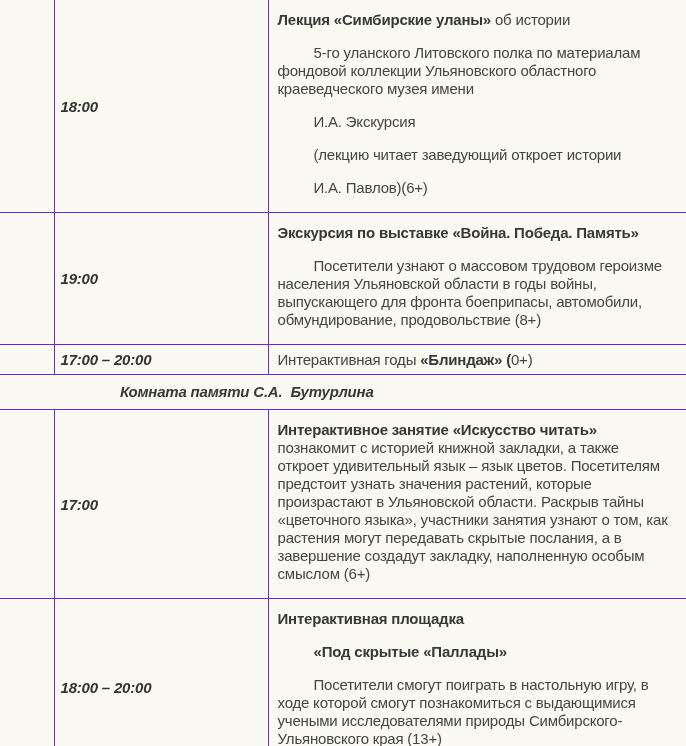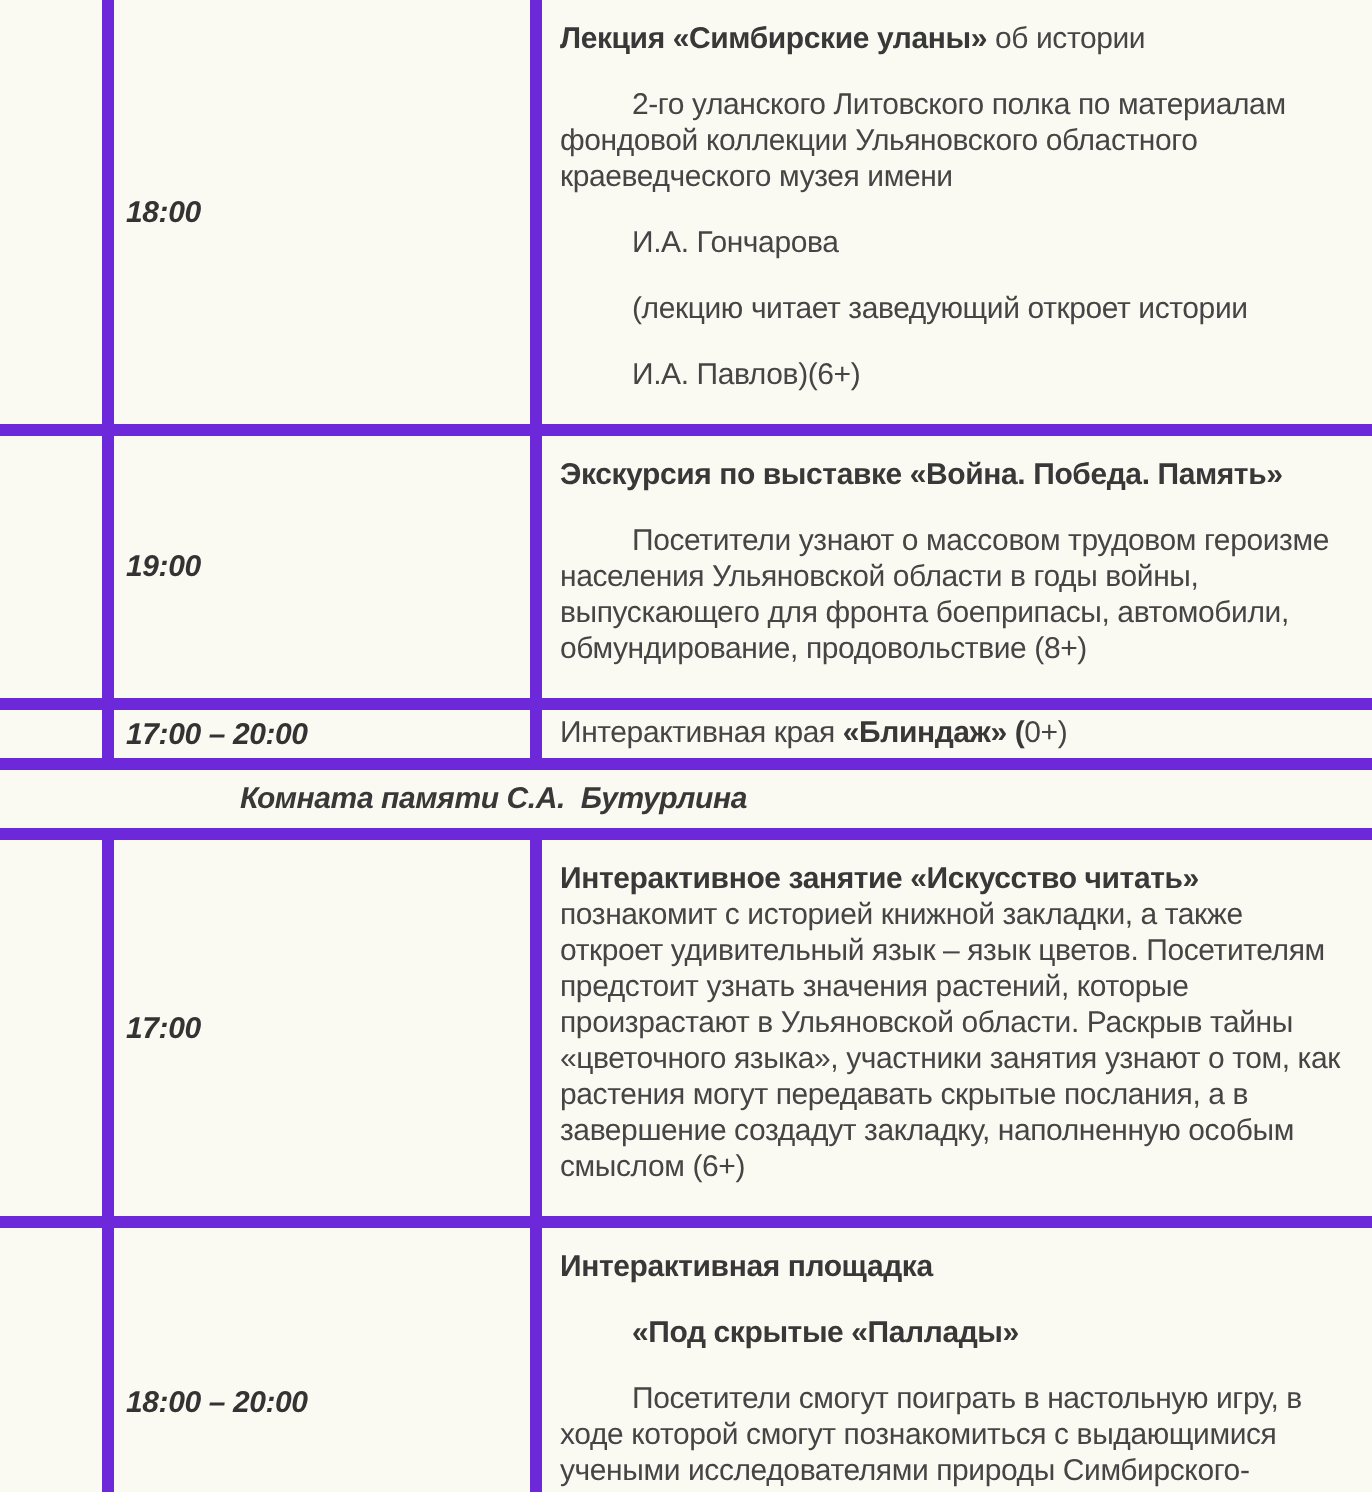"2-го уланского Литовского полка по" p.ind { text: 2-го -> 5-го }
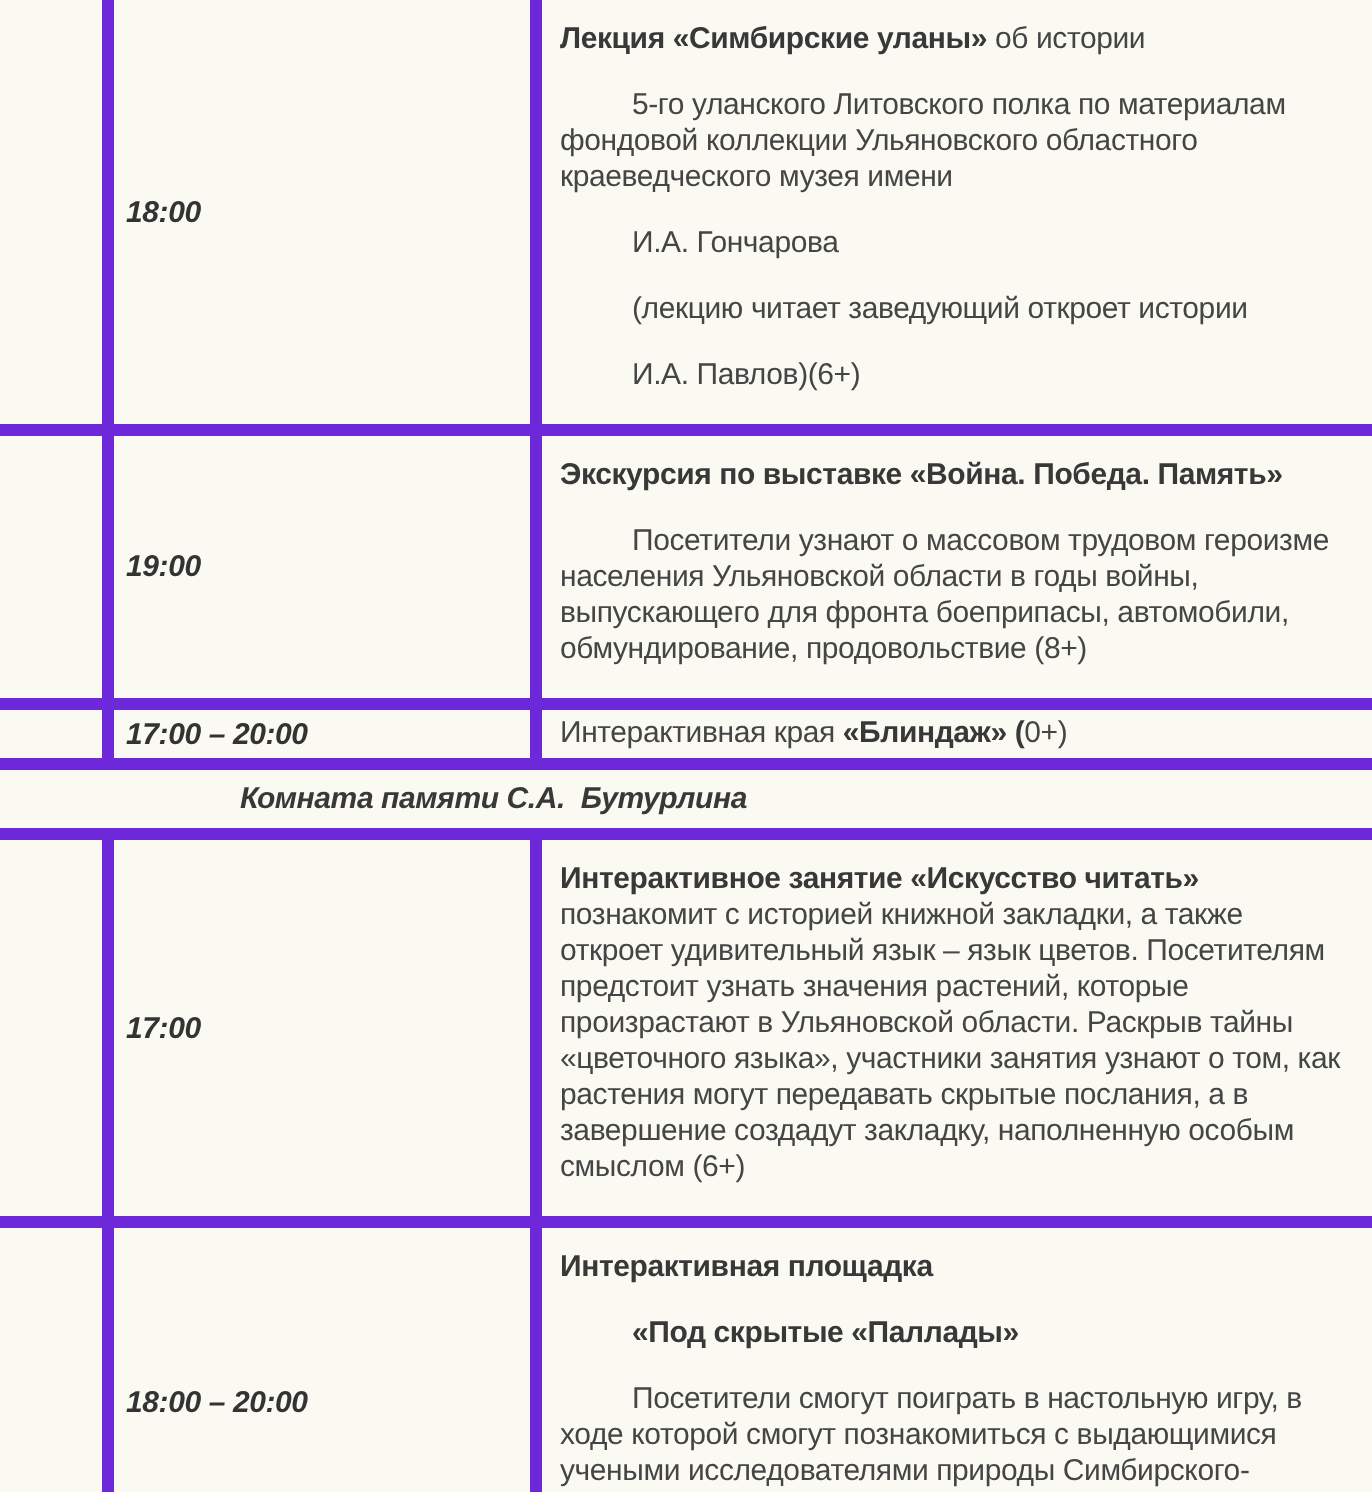"И.А. Гончарова" p.ind { text: Гончарова -> Экскурсия }
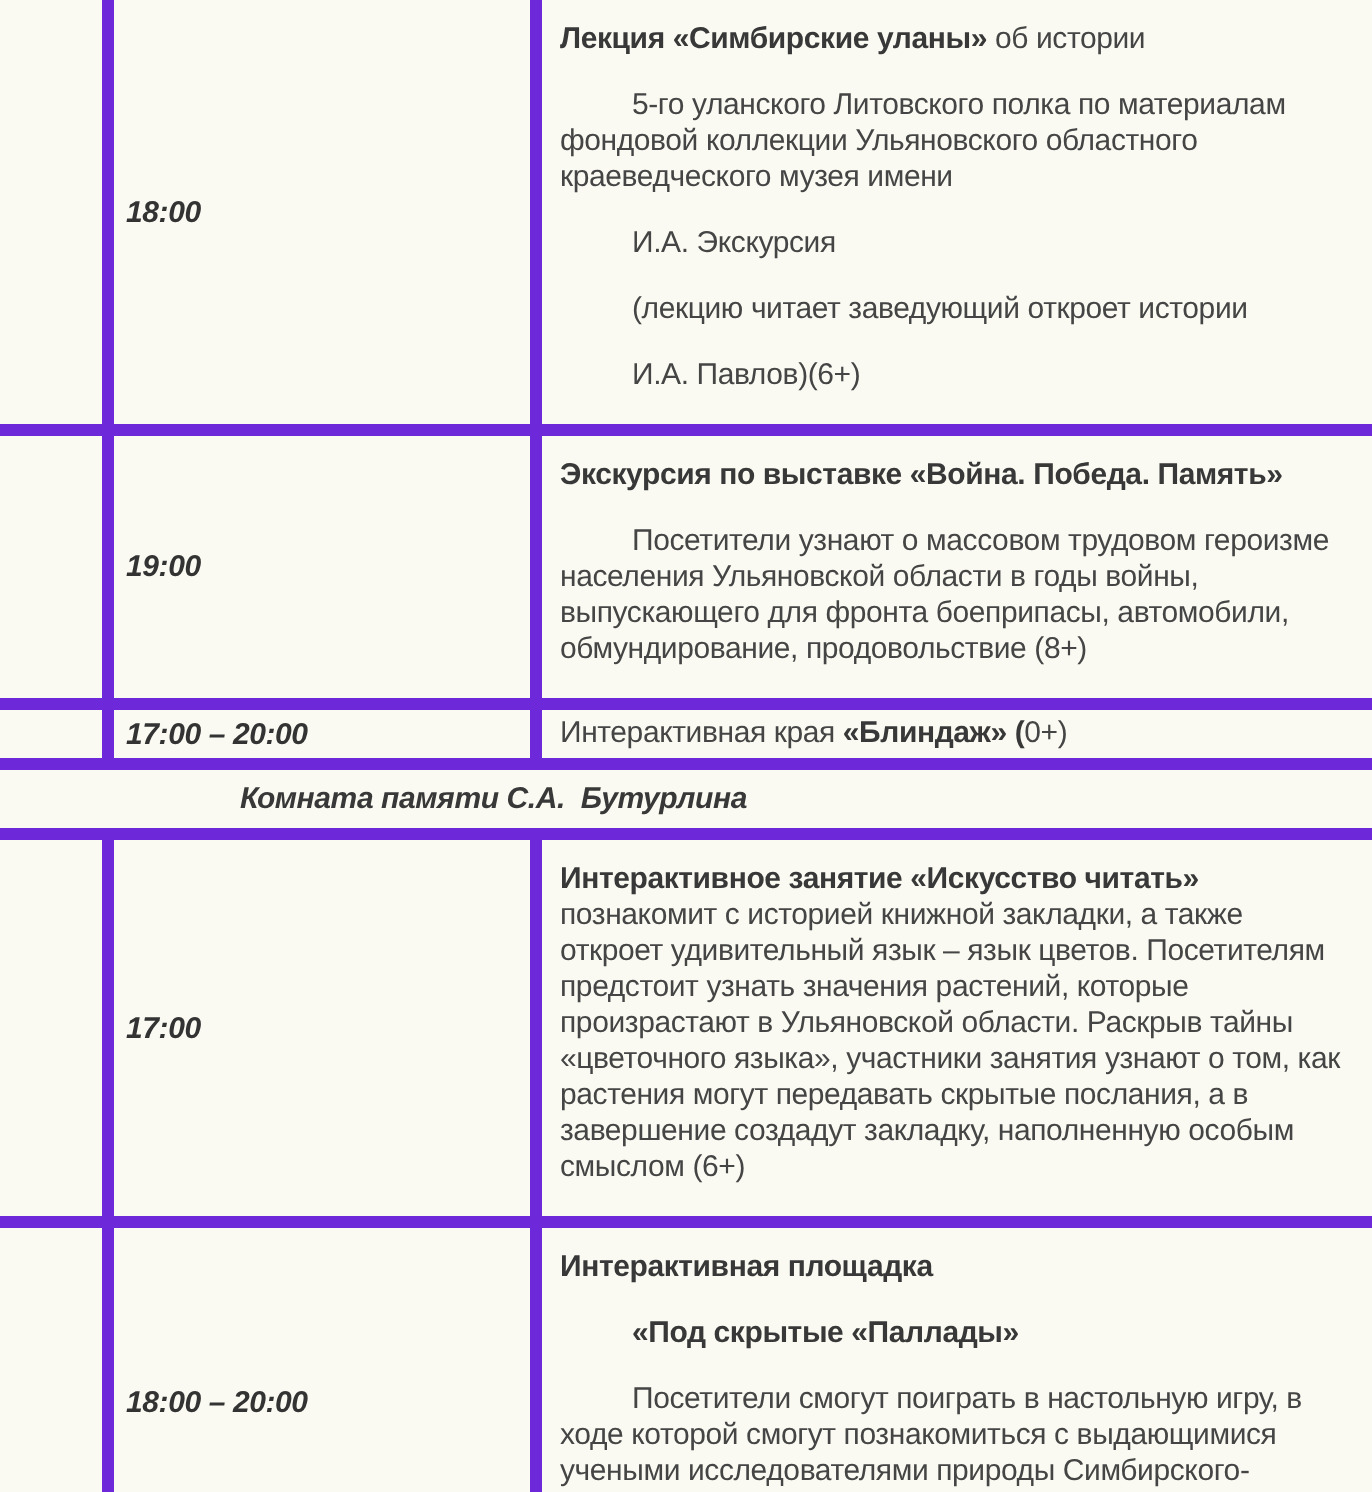"Экскурсия по выставке «Война. Победа." td { border: 6px solid #6d28d9 -> 1px solid #6d28d9 }
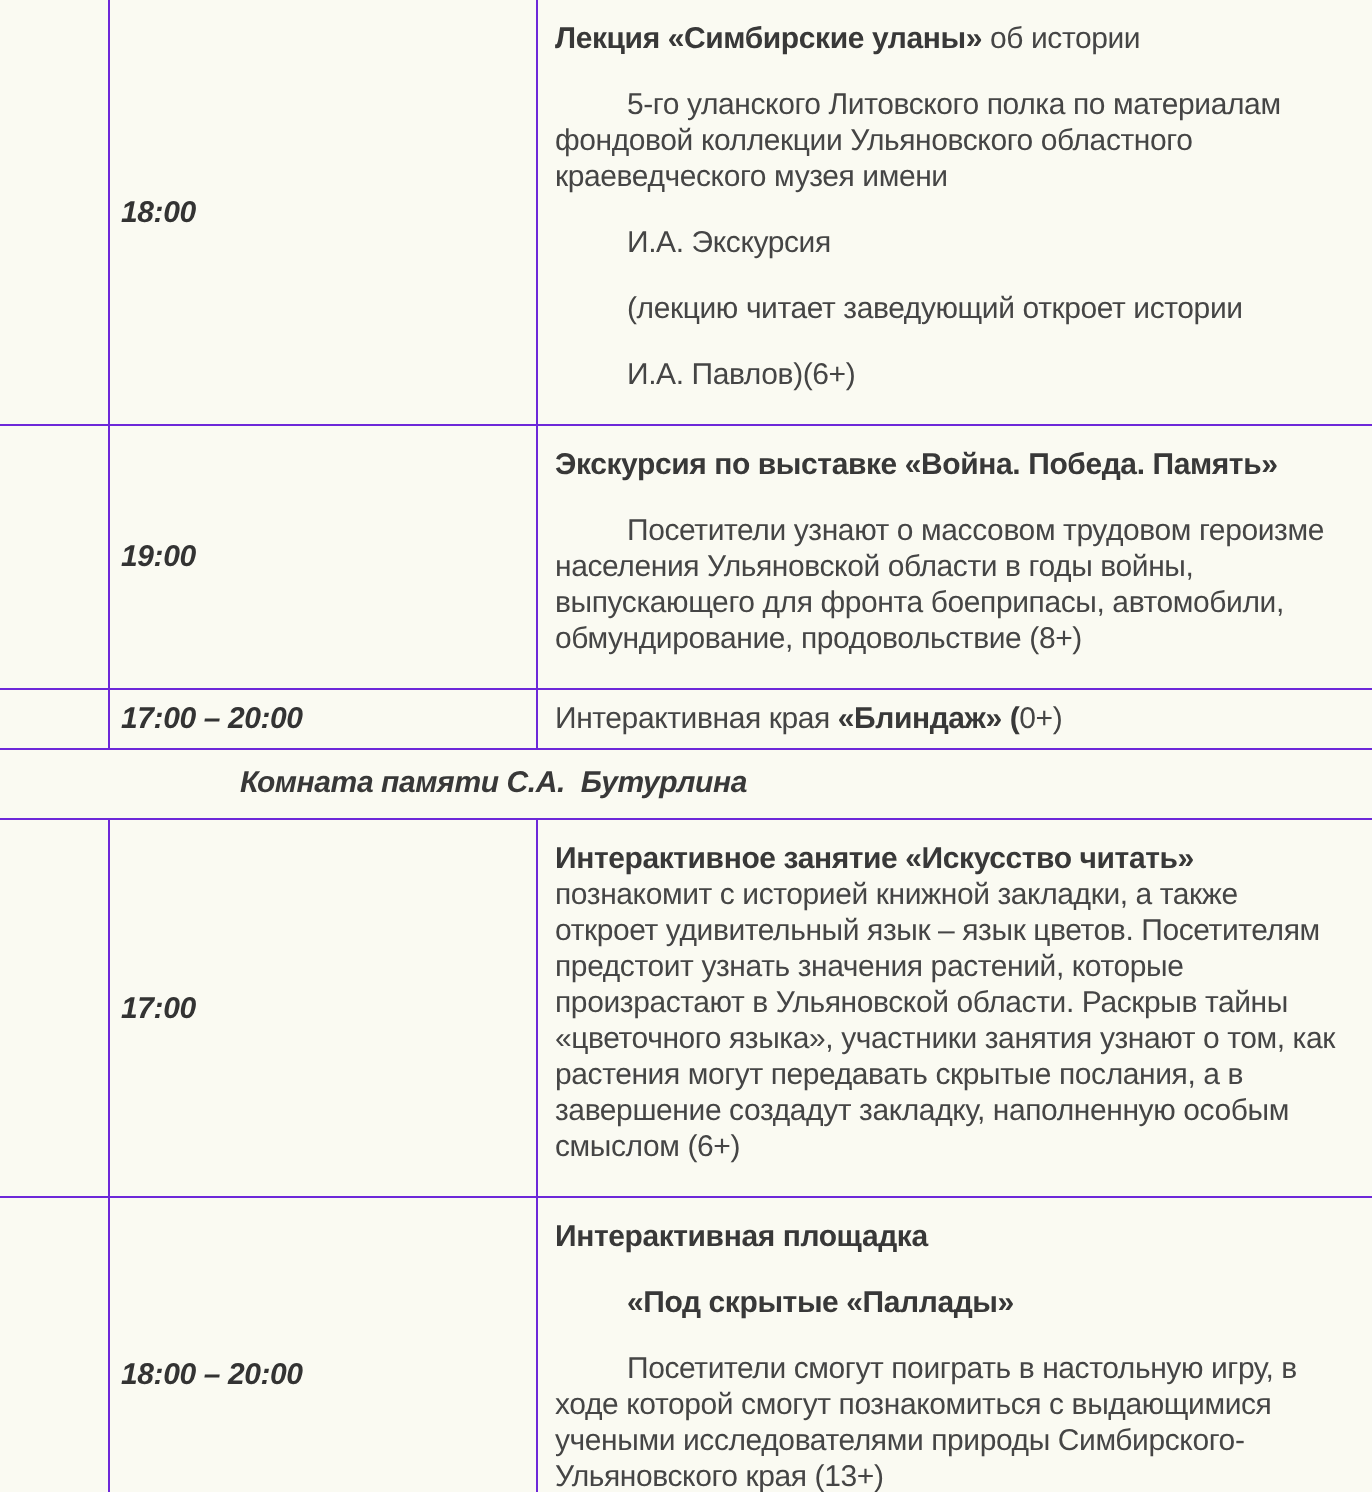"Интерактивная края" span { text: края -> годы }
